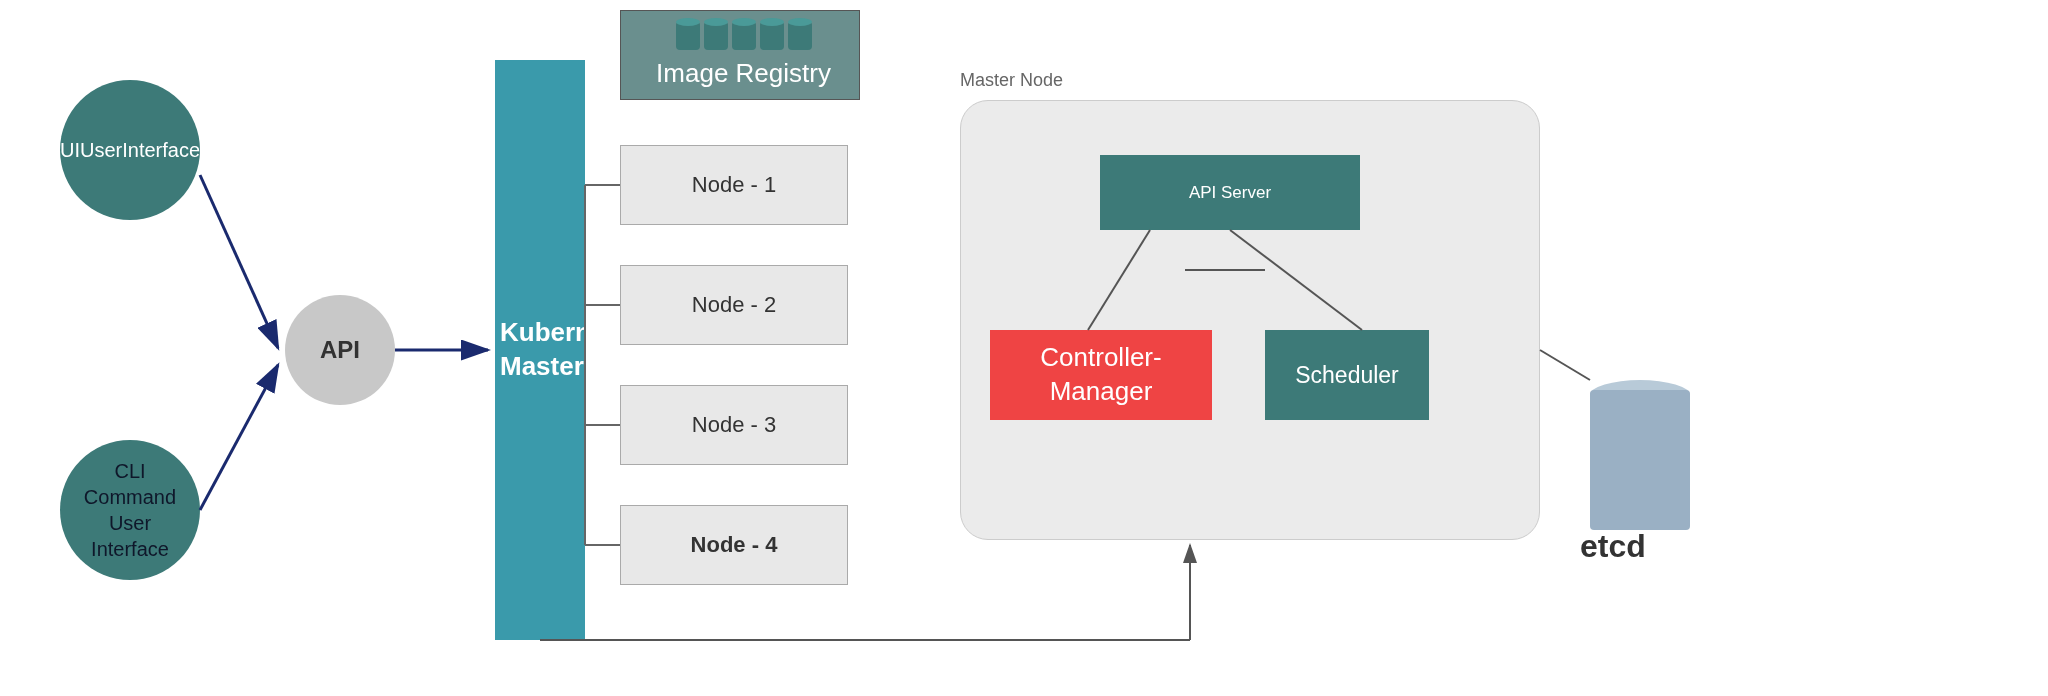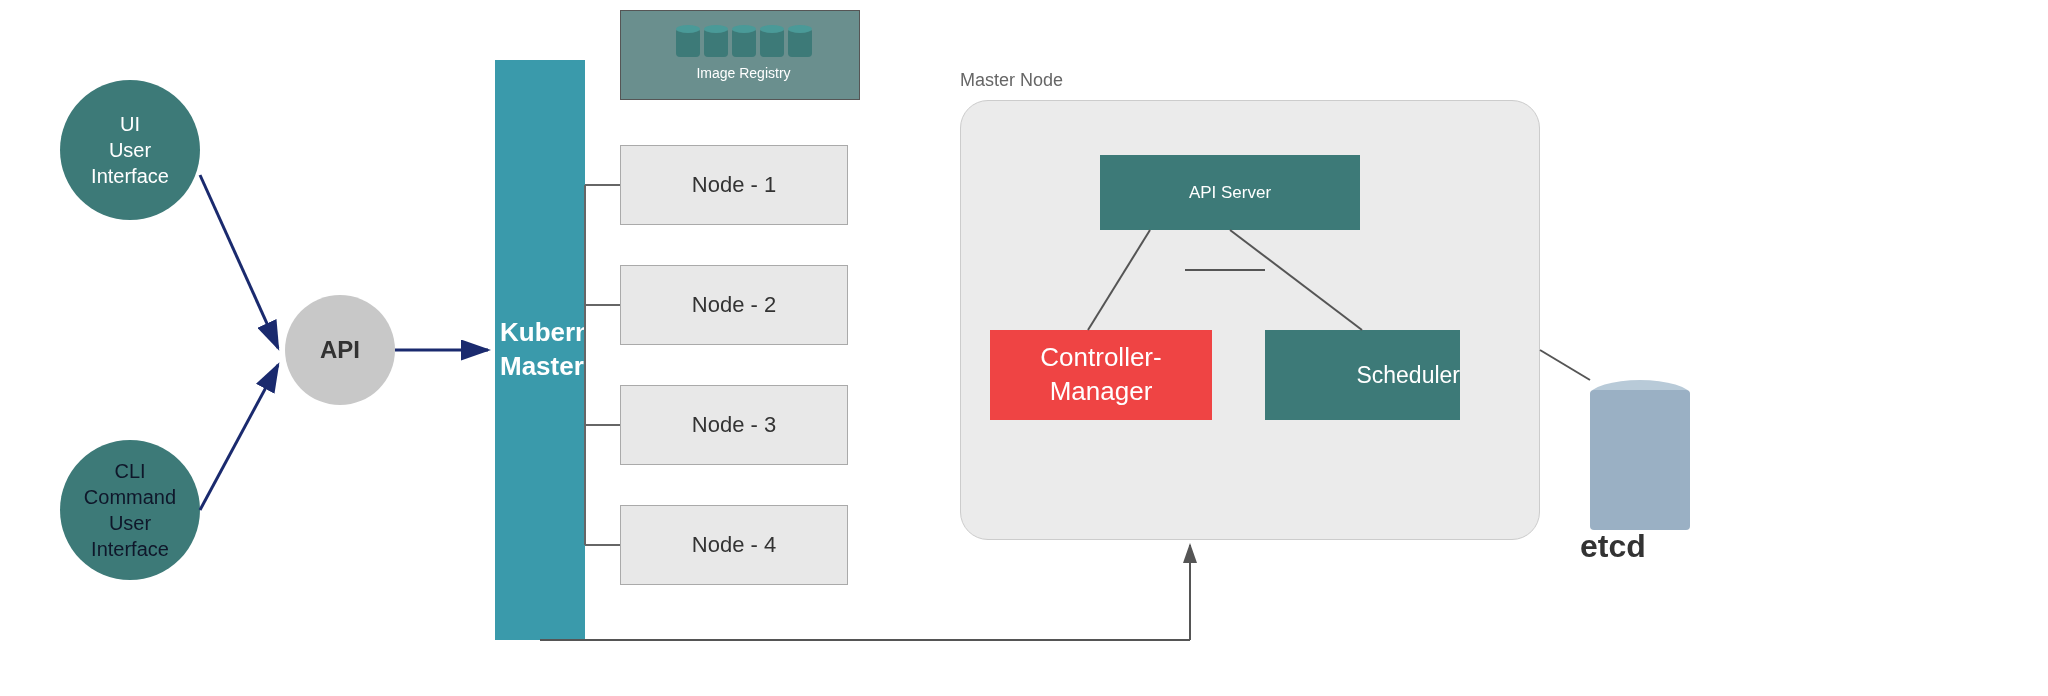"Image Registry" .image-registry-box { font-size: 14px -> 26px }
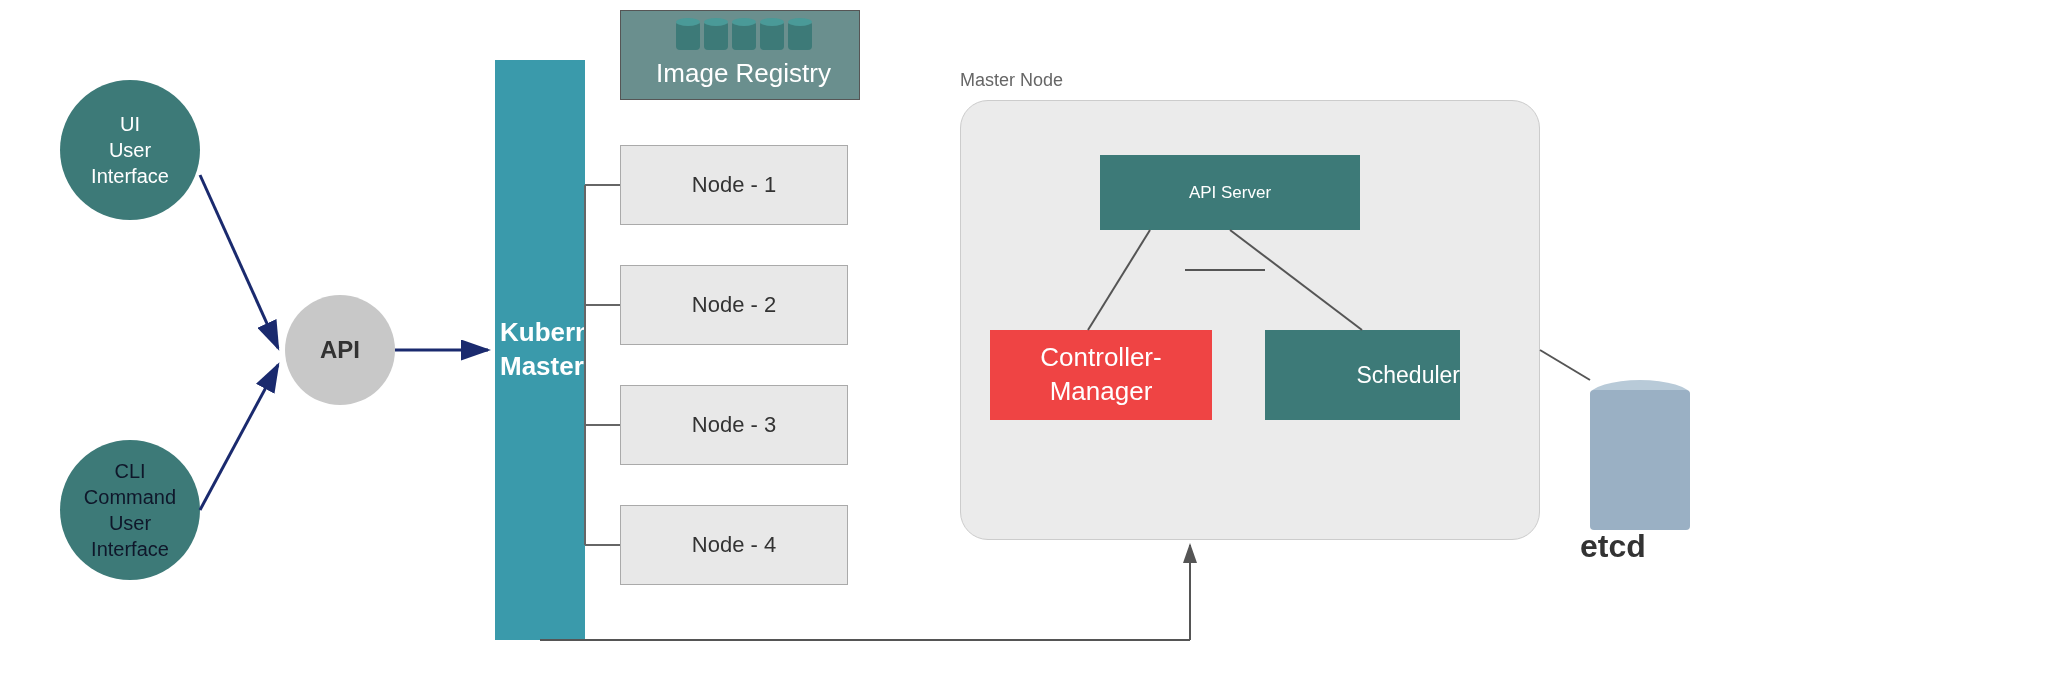"UI" .ui-circle { flex-direction: column -> row }
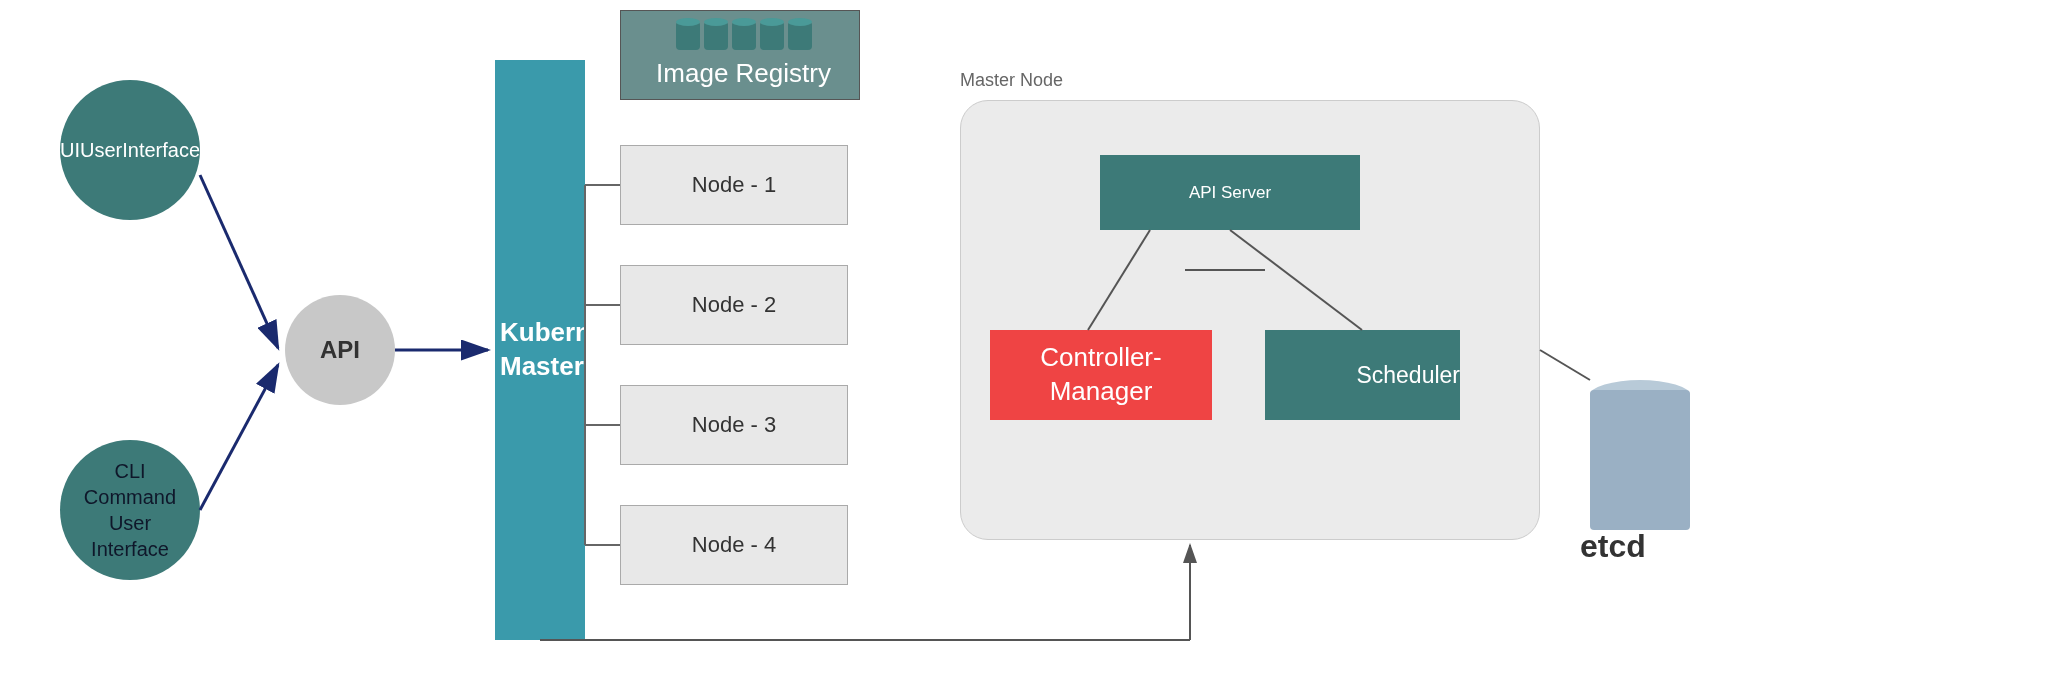"Scheduler" .scheduler-box { justify-content: flex-end -> center; width: 195px -> 164px }
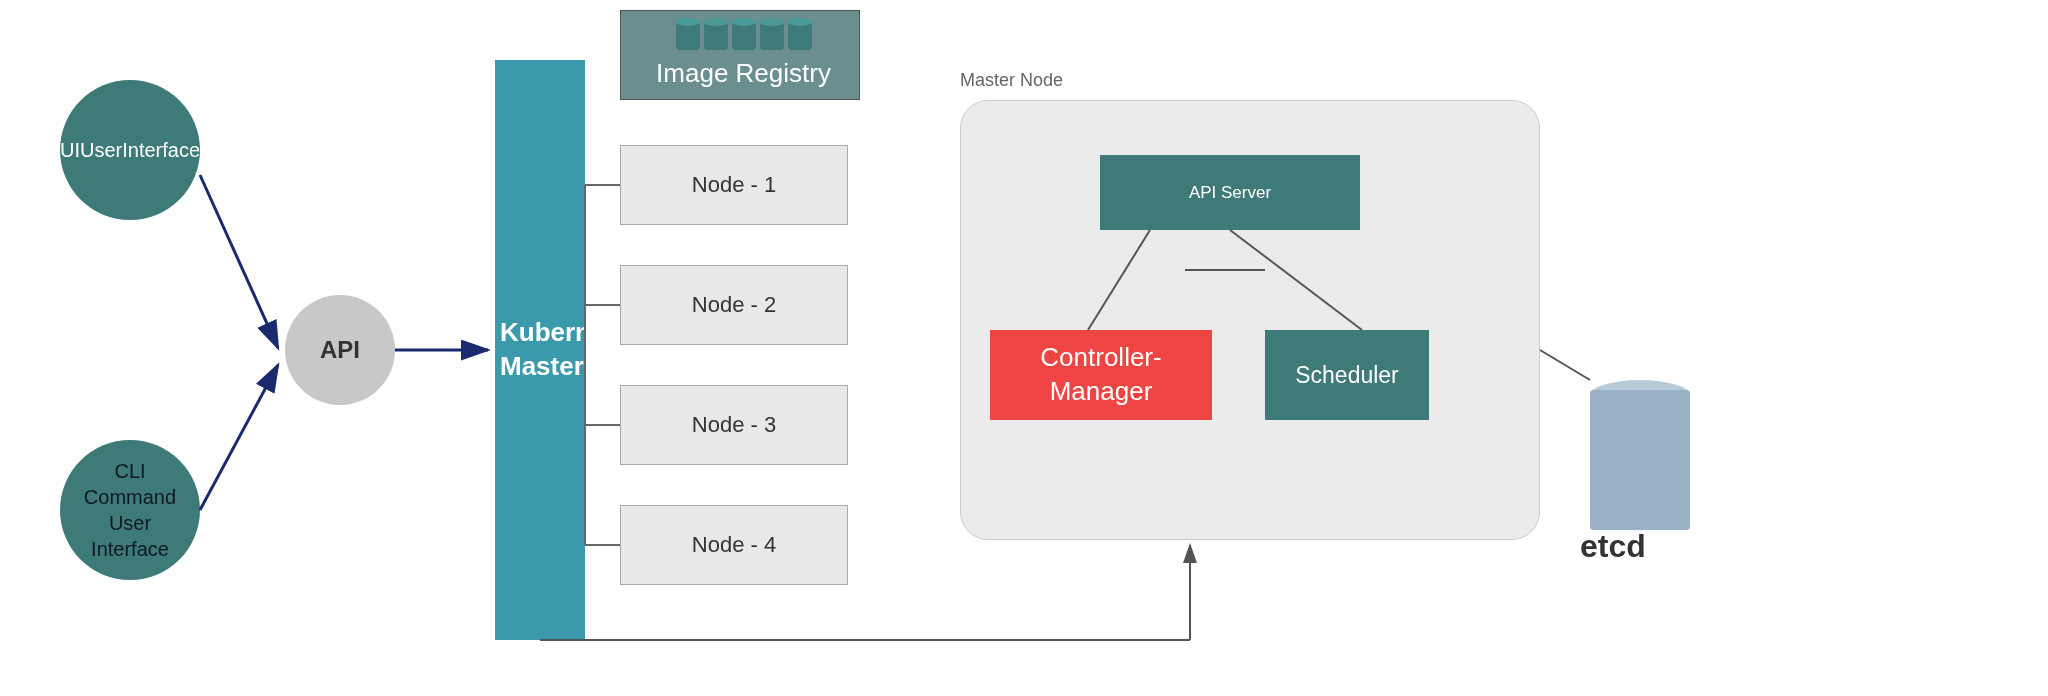"Node - 4" div.node-box { font-weight: none -> bold }
